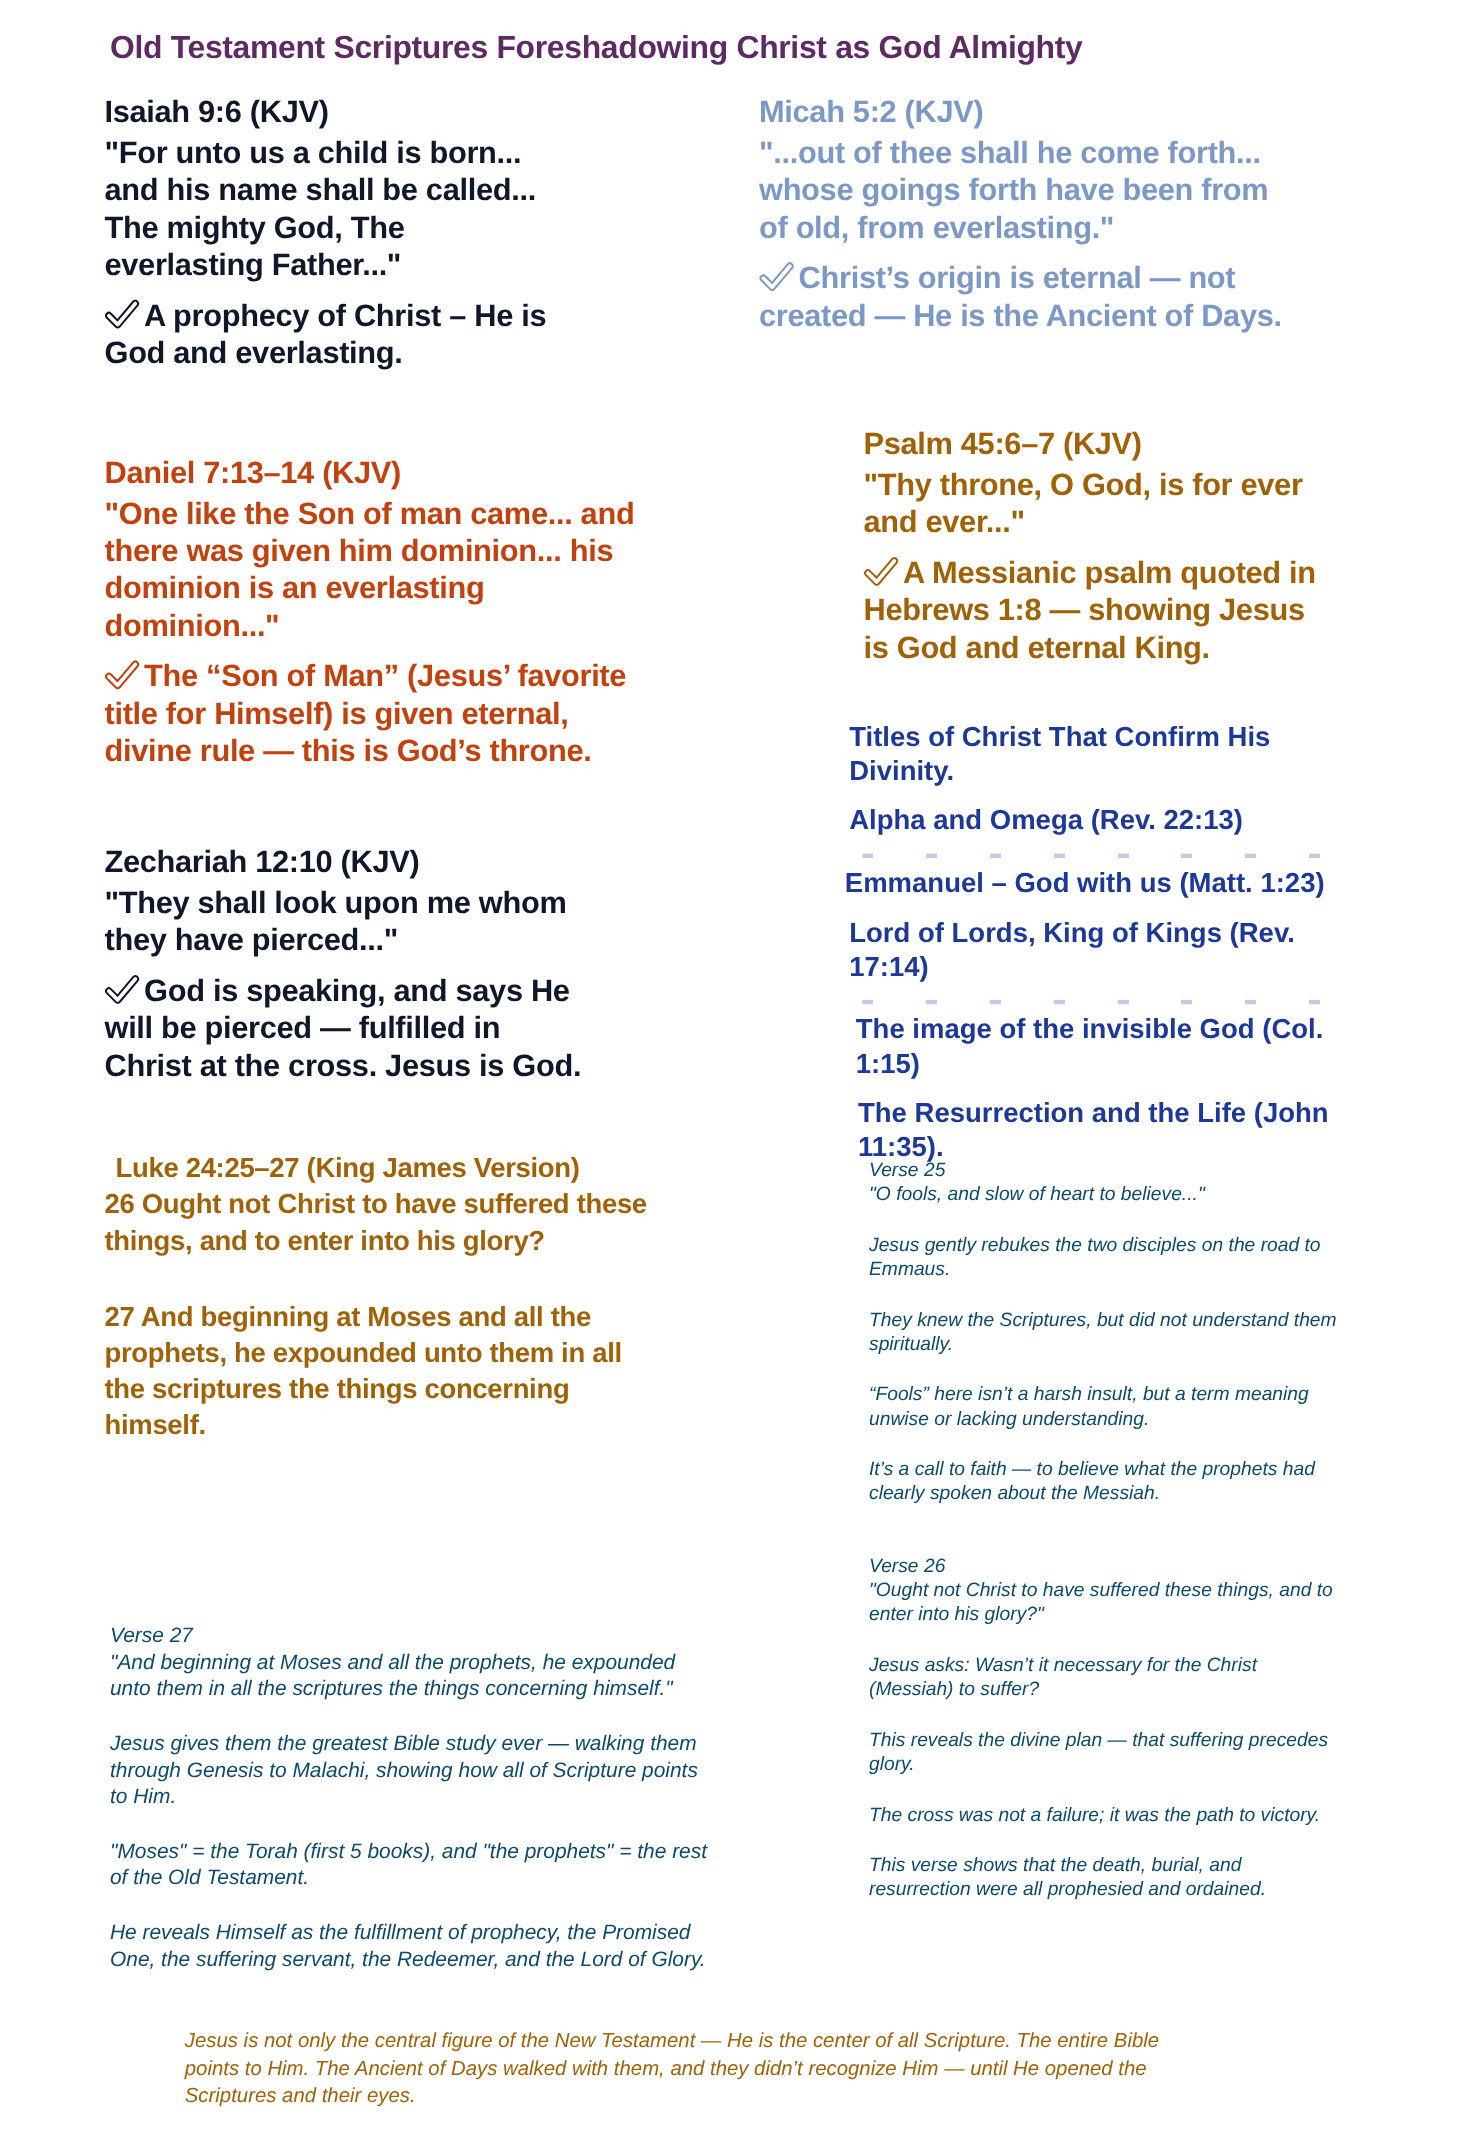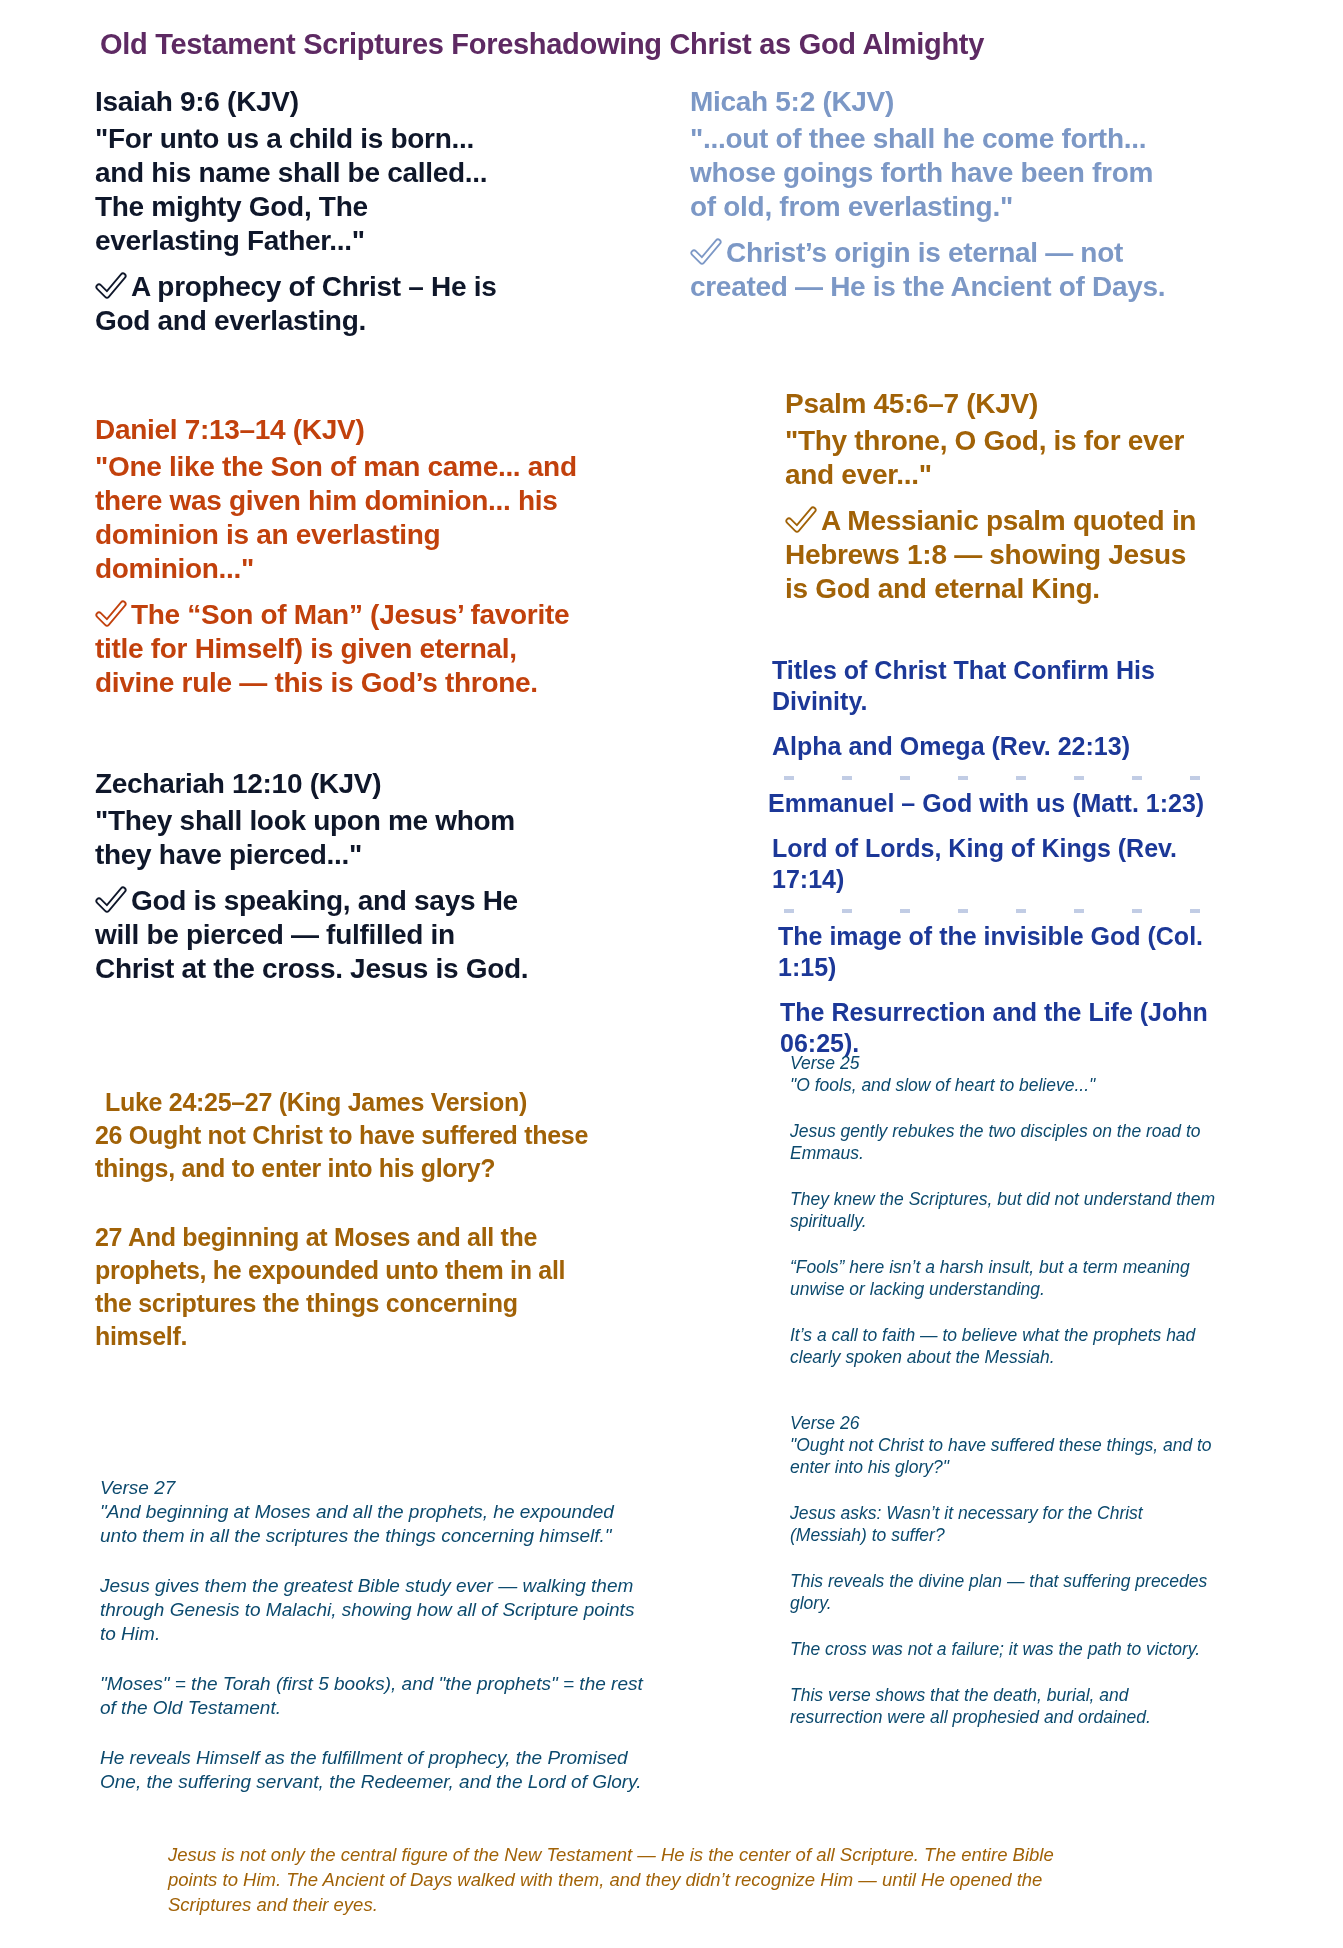"The Resurrection and the Life" div.titles-item { text: 06:25 -> 11:35 }
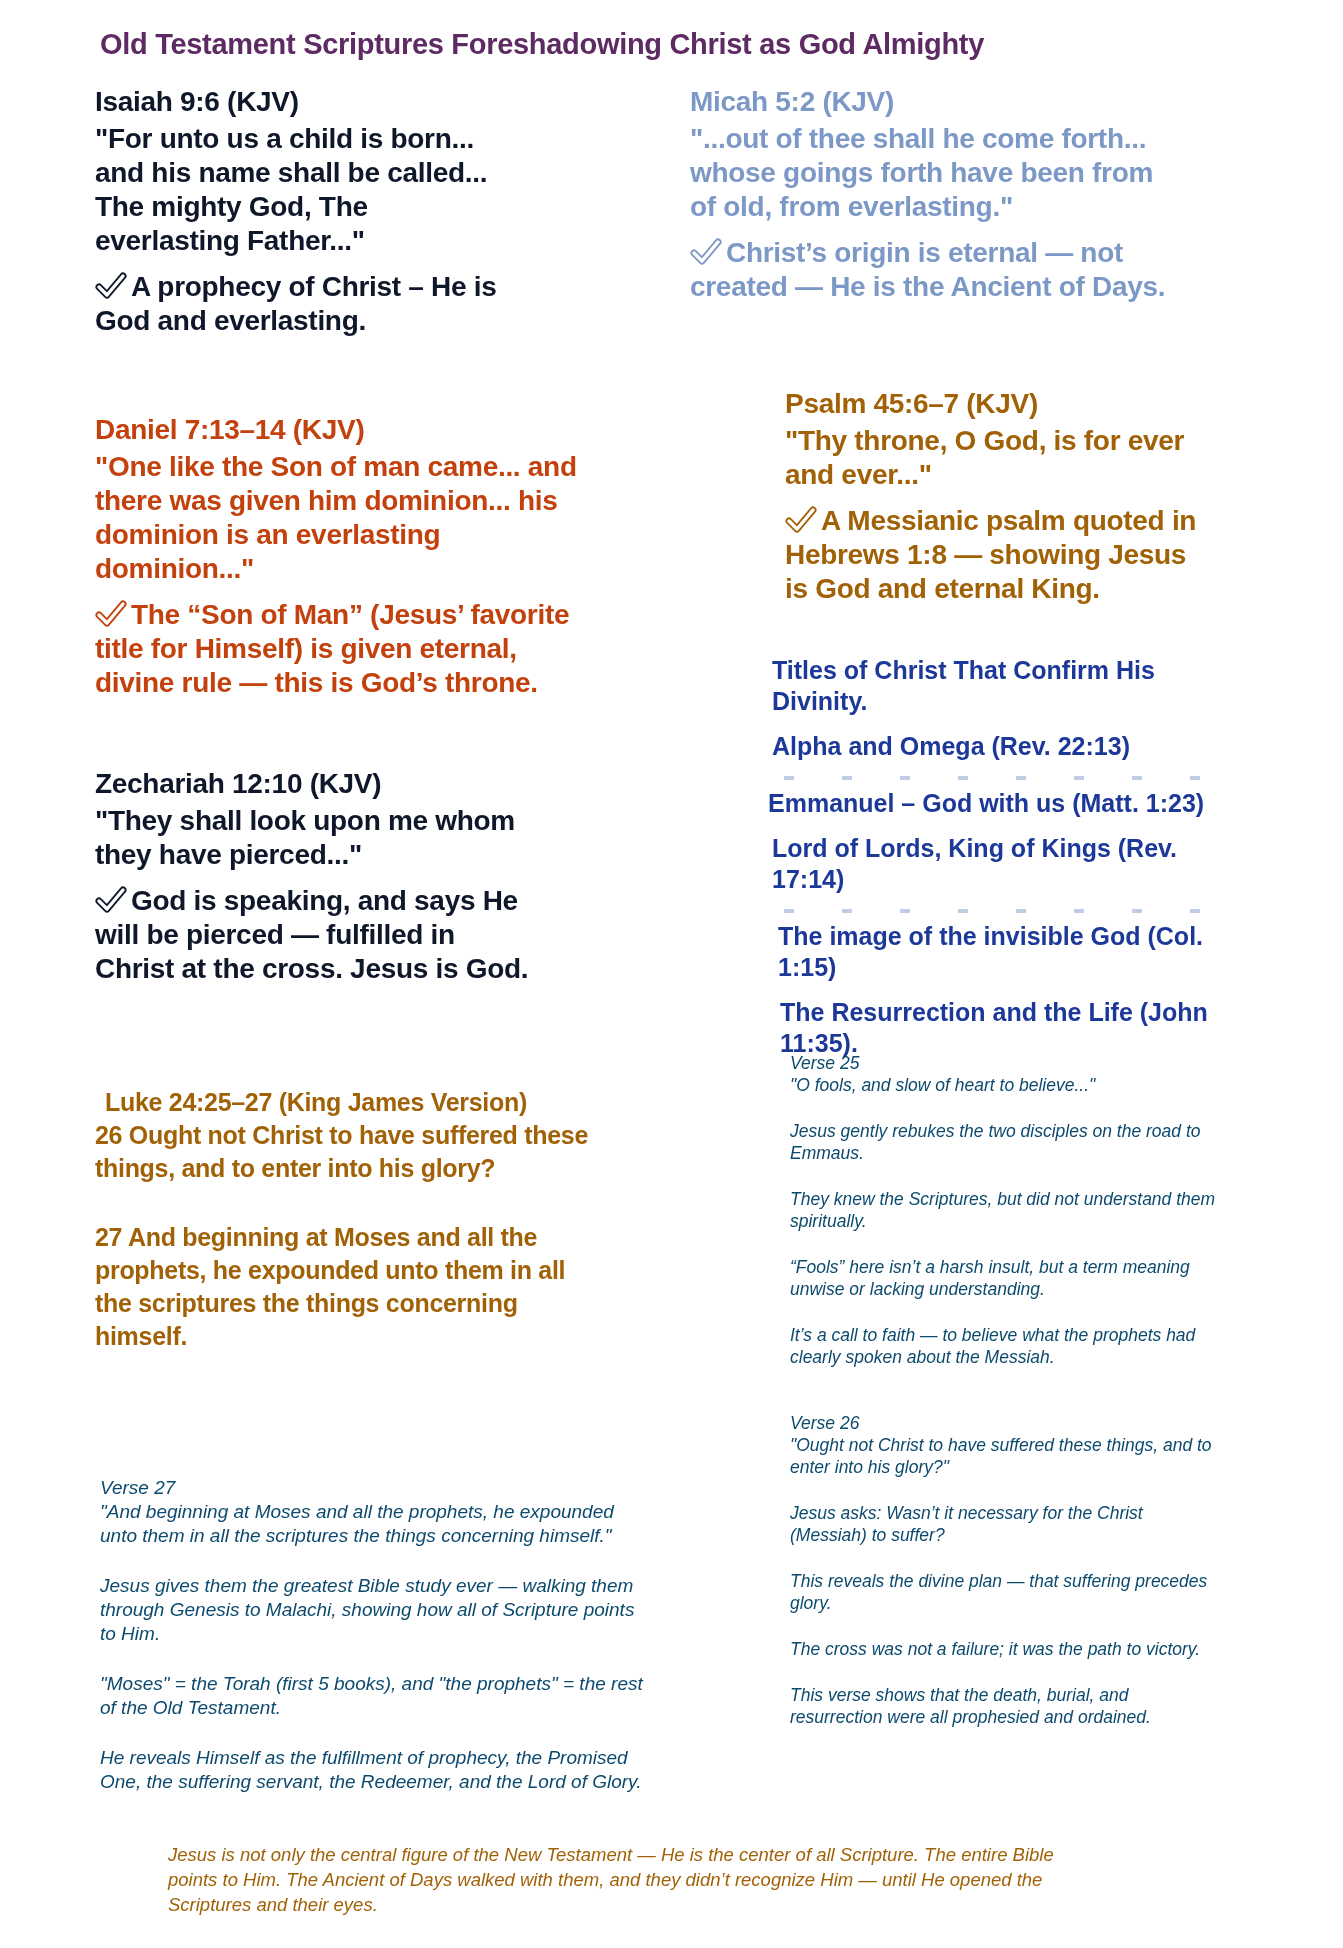"Luke 24:25–27 (King James Version)" div.abs { margin-top: 40px -> none }
